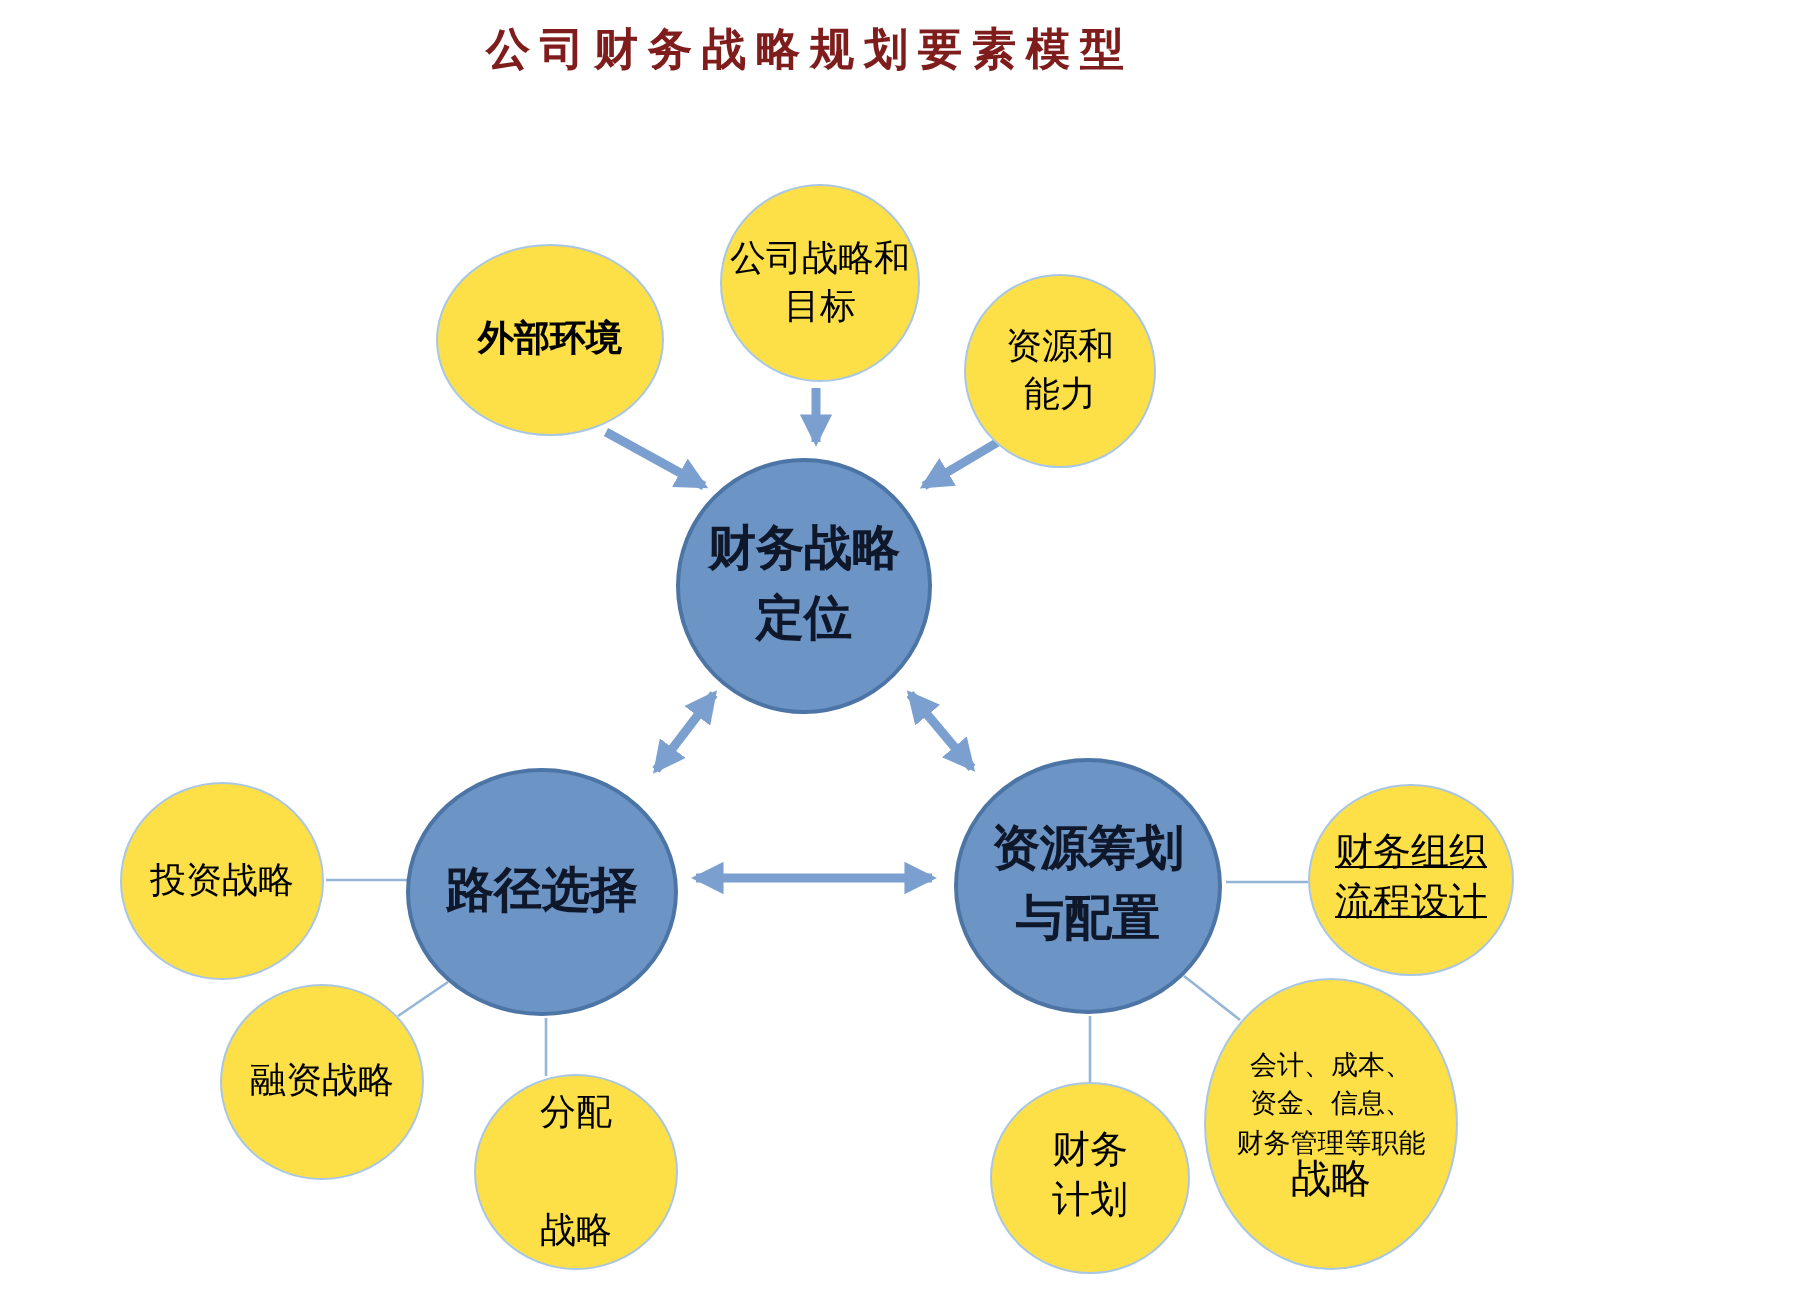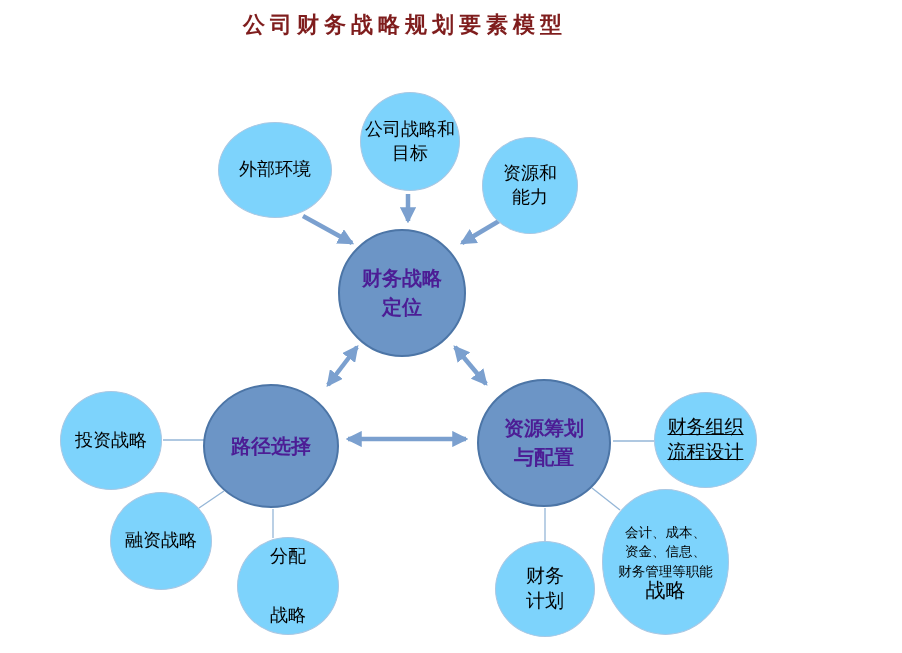"公司战略和" .node.white { background: #7dd3fc -> #fde047 }
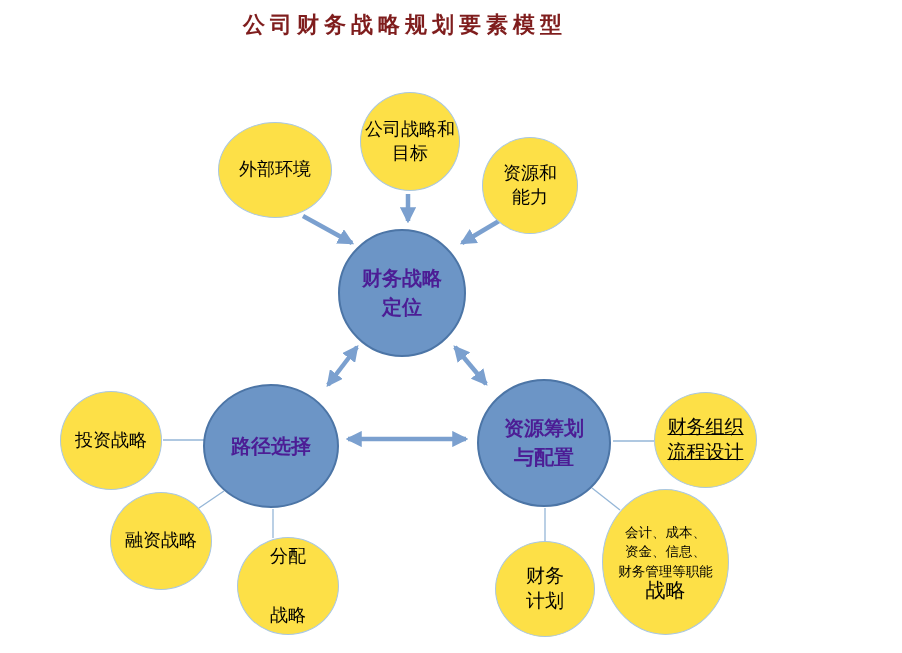"外部环境" .bold { font-weight: normal -> bold }
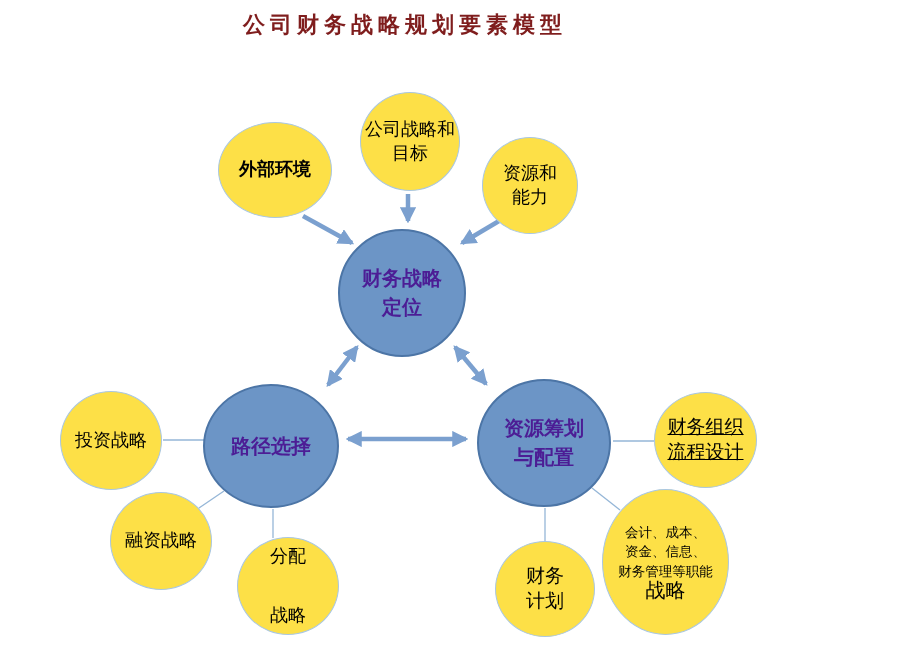"财务战略" .node.blue { color: #4c1d95 -> #0f172a; font-size: 20px -> 24px }
